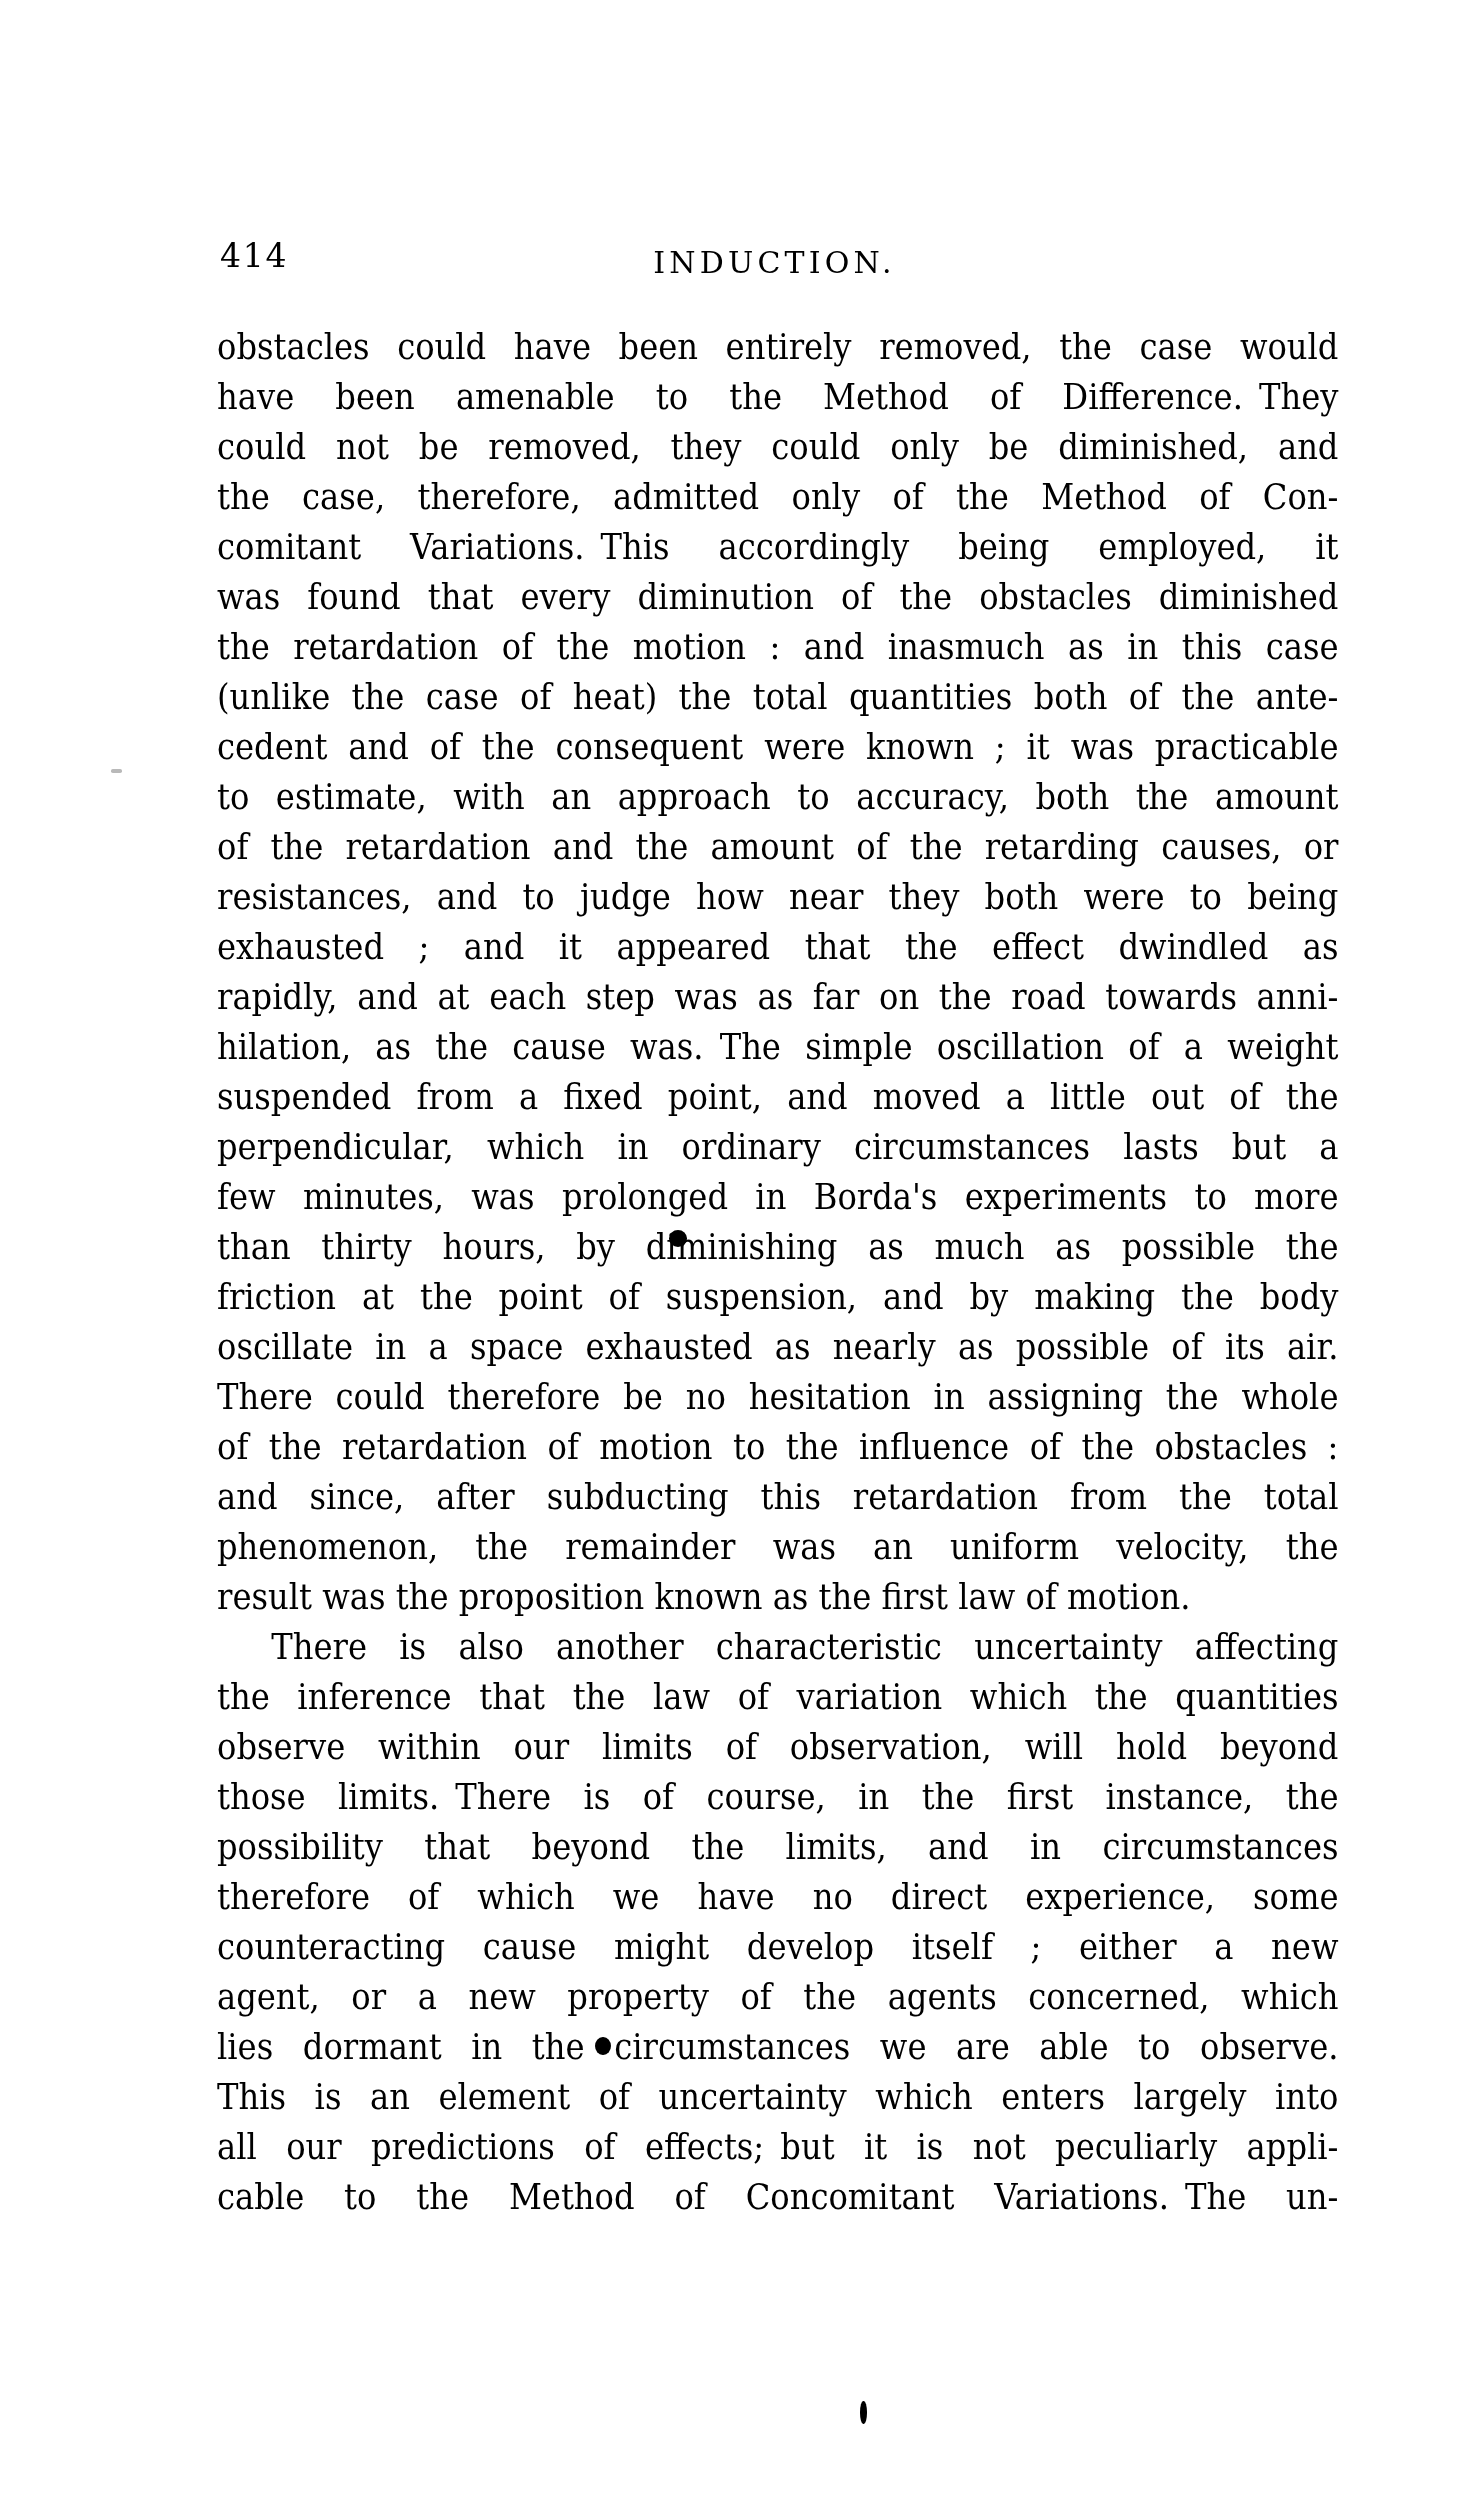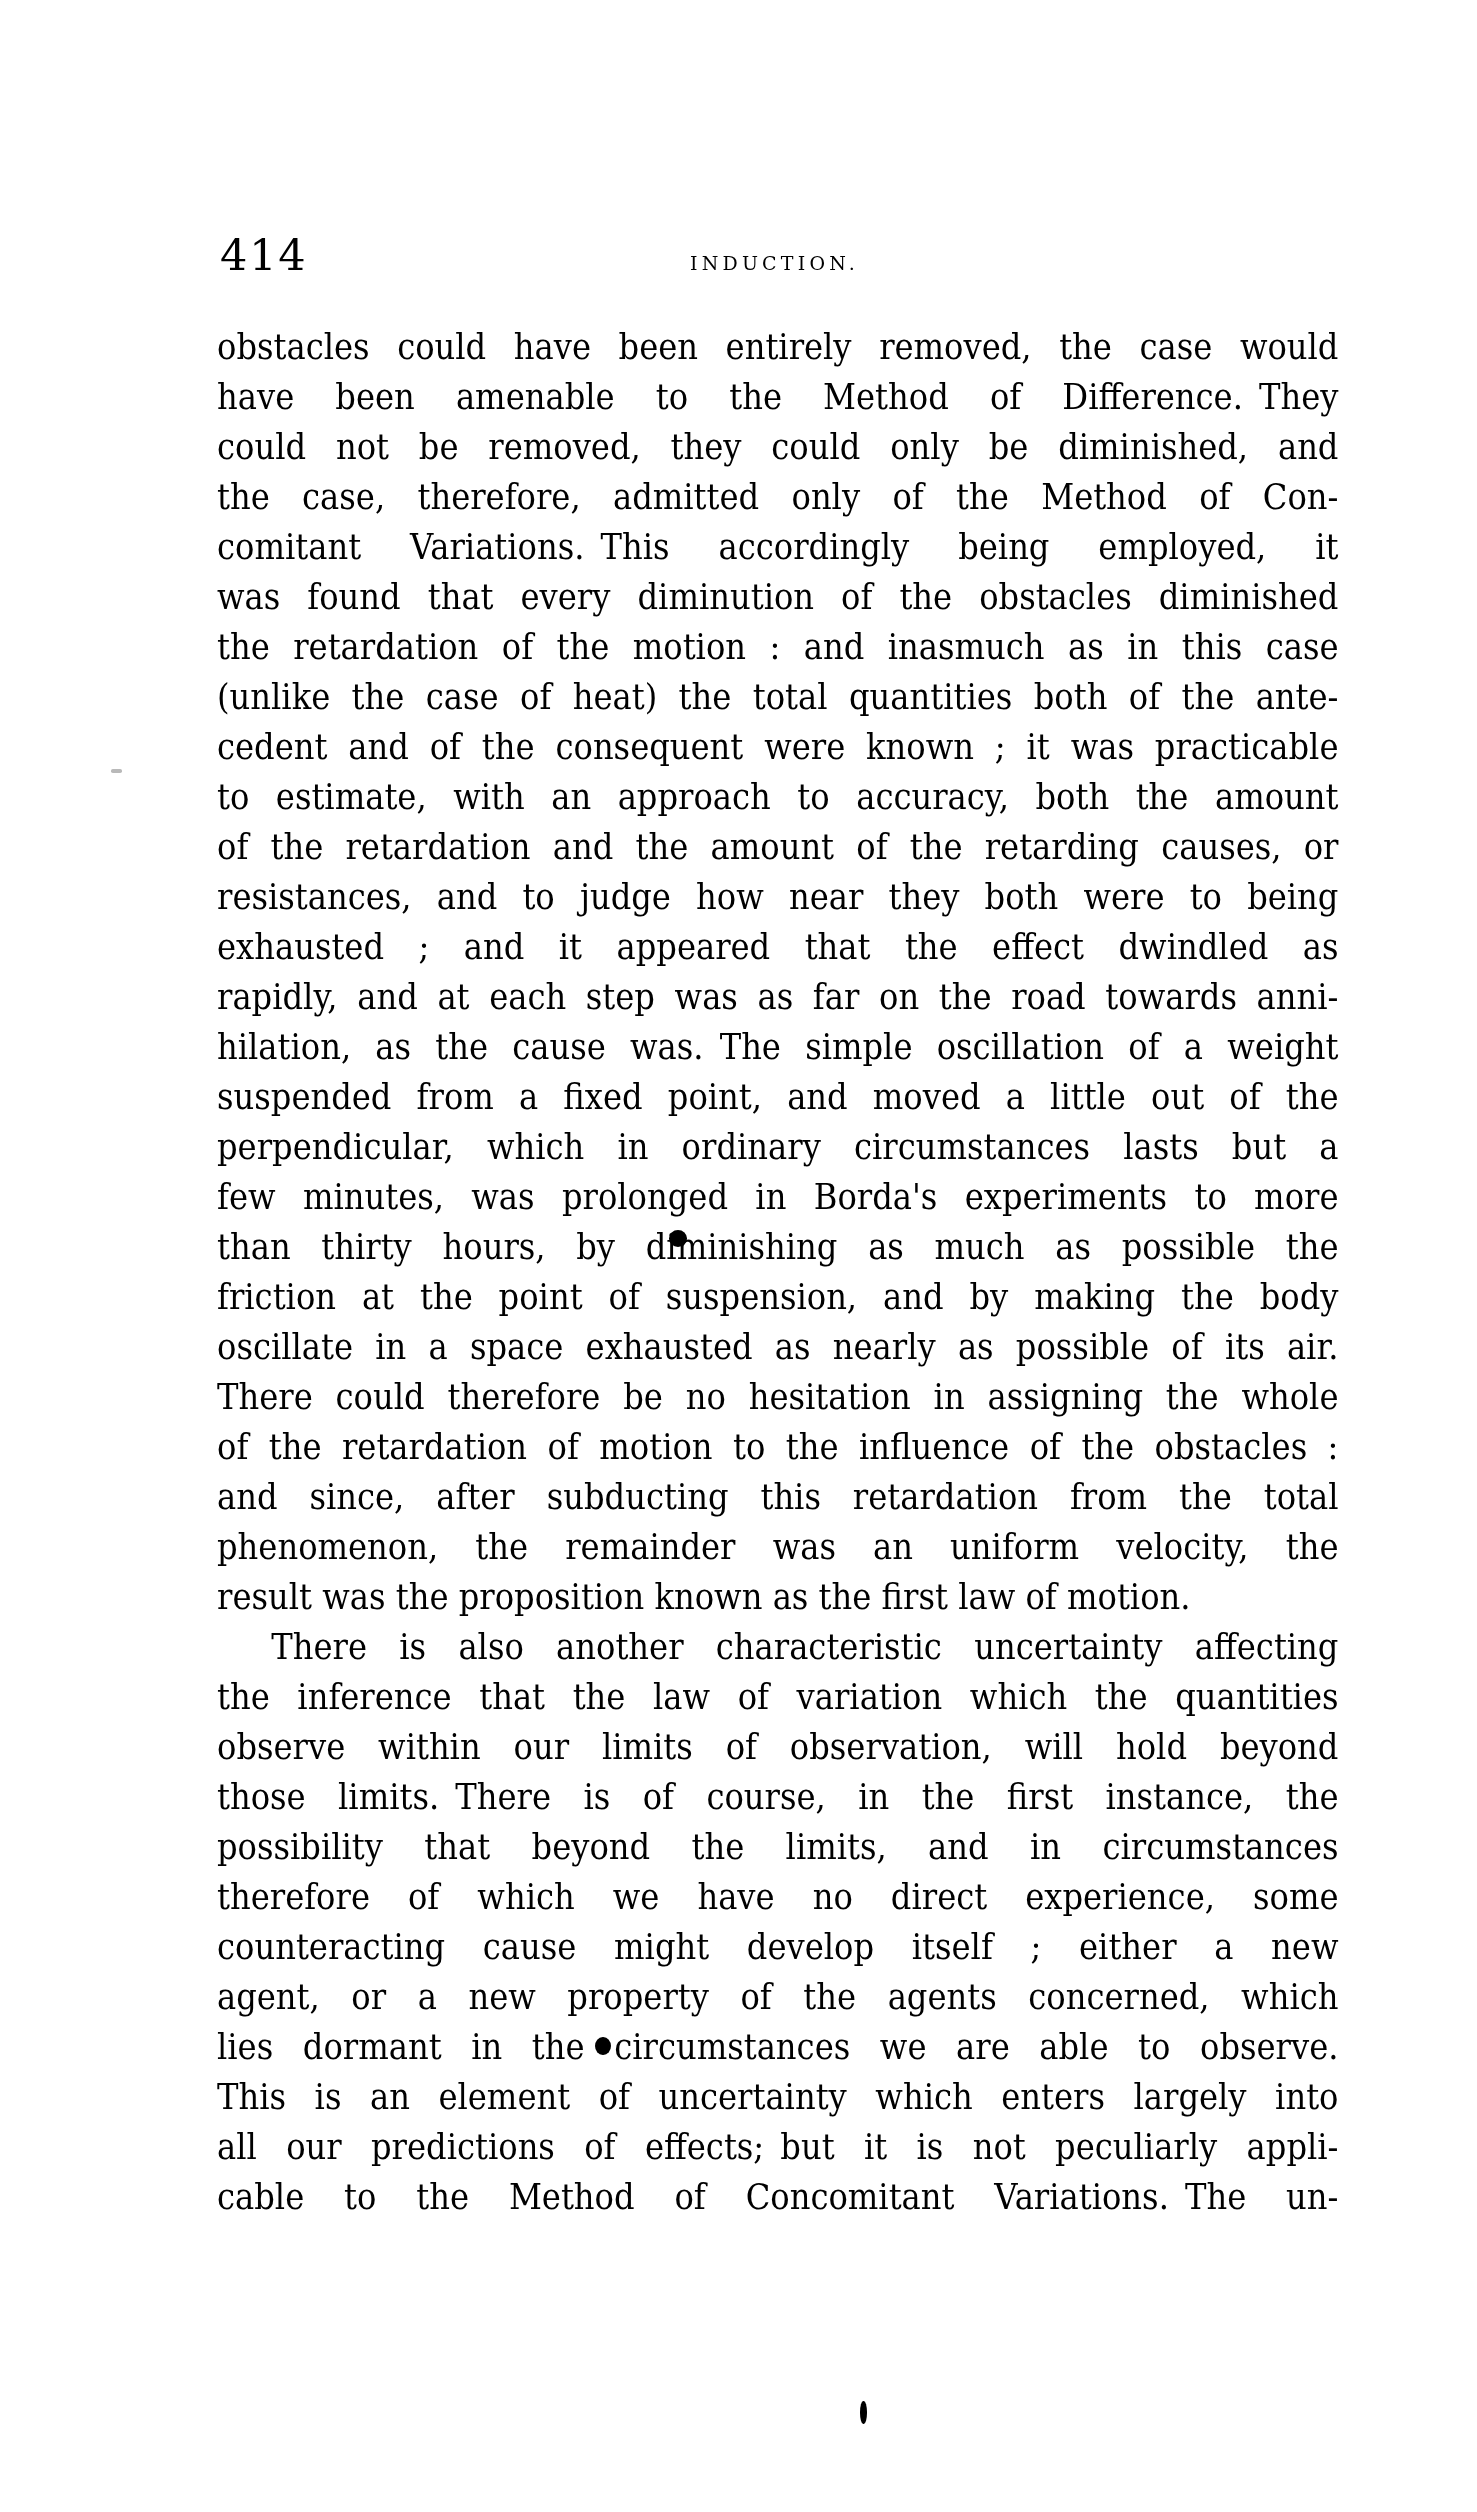"414" .folio { font-size: 43px -> 33px }
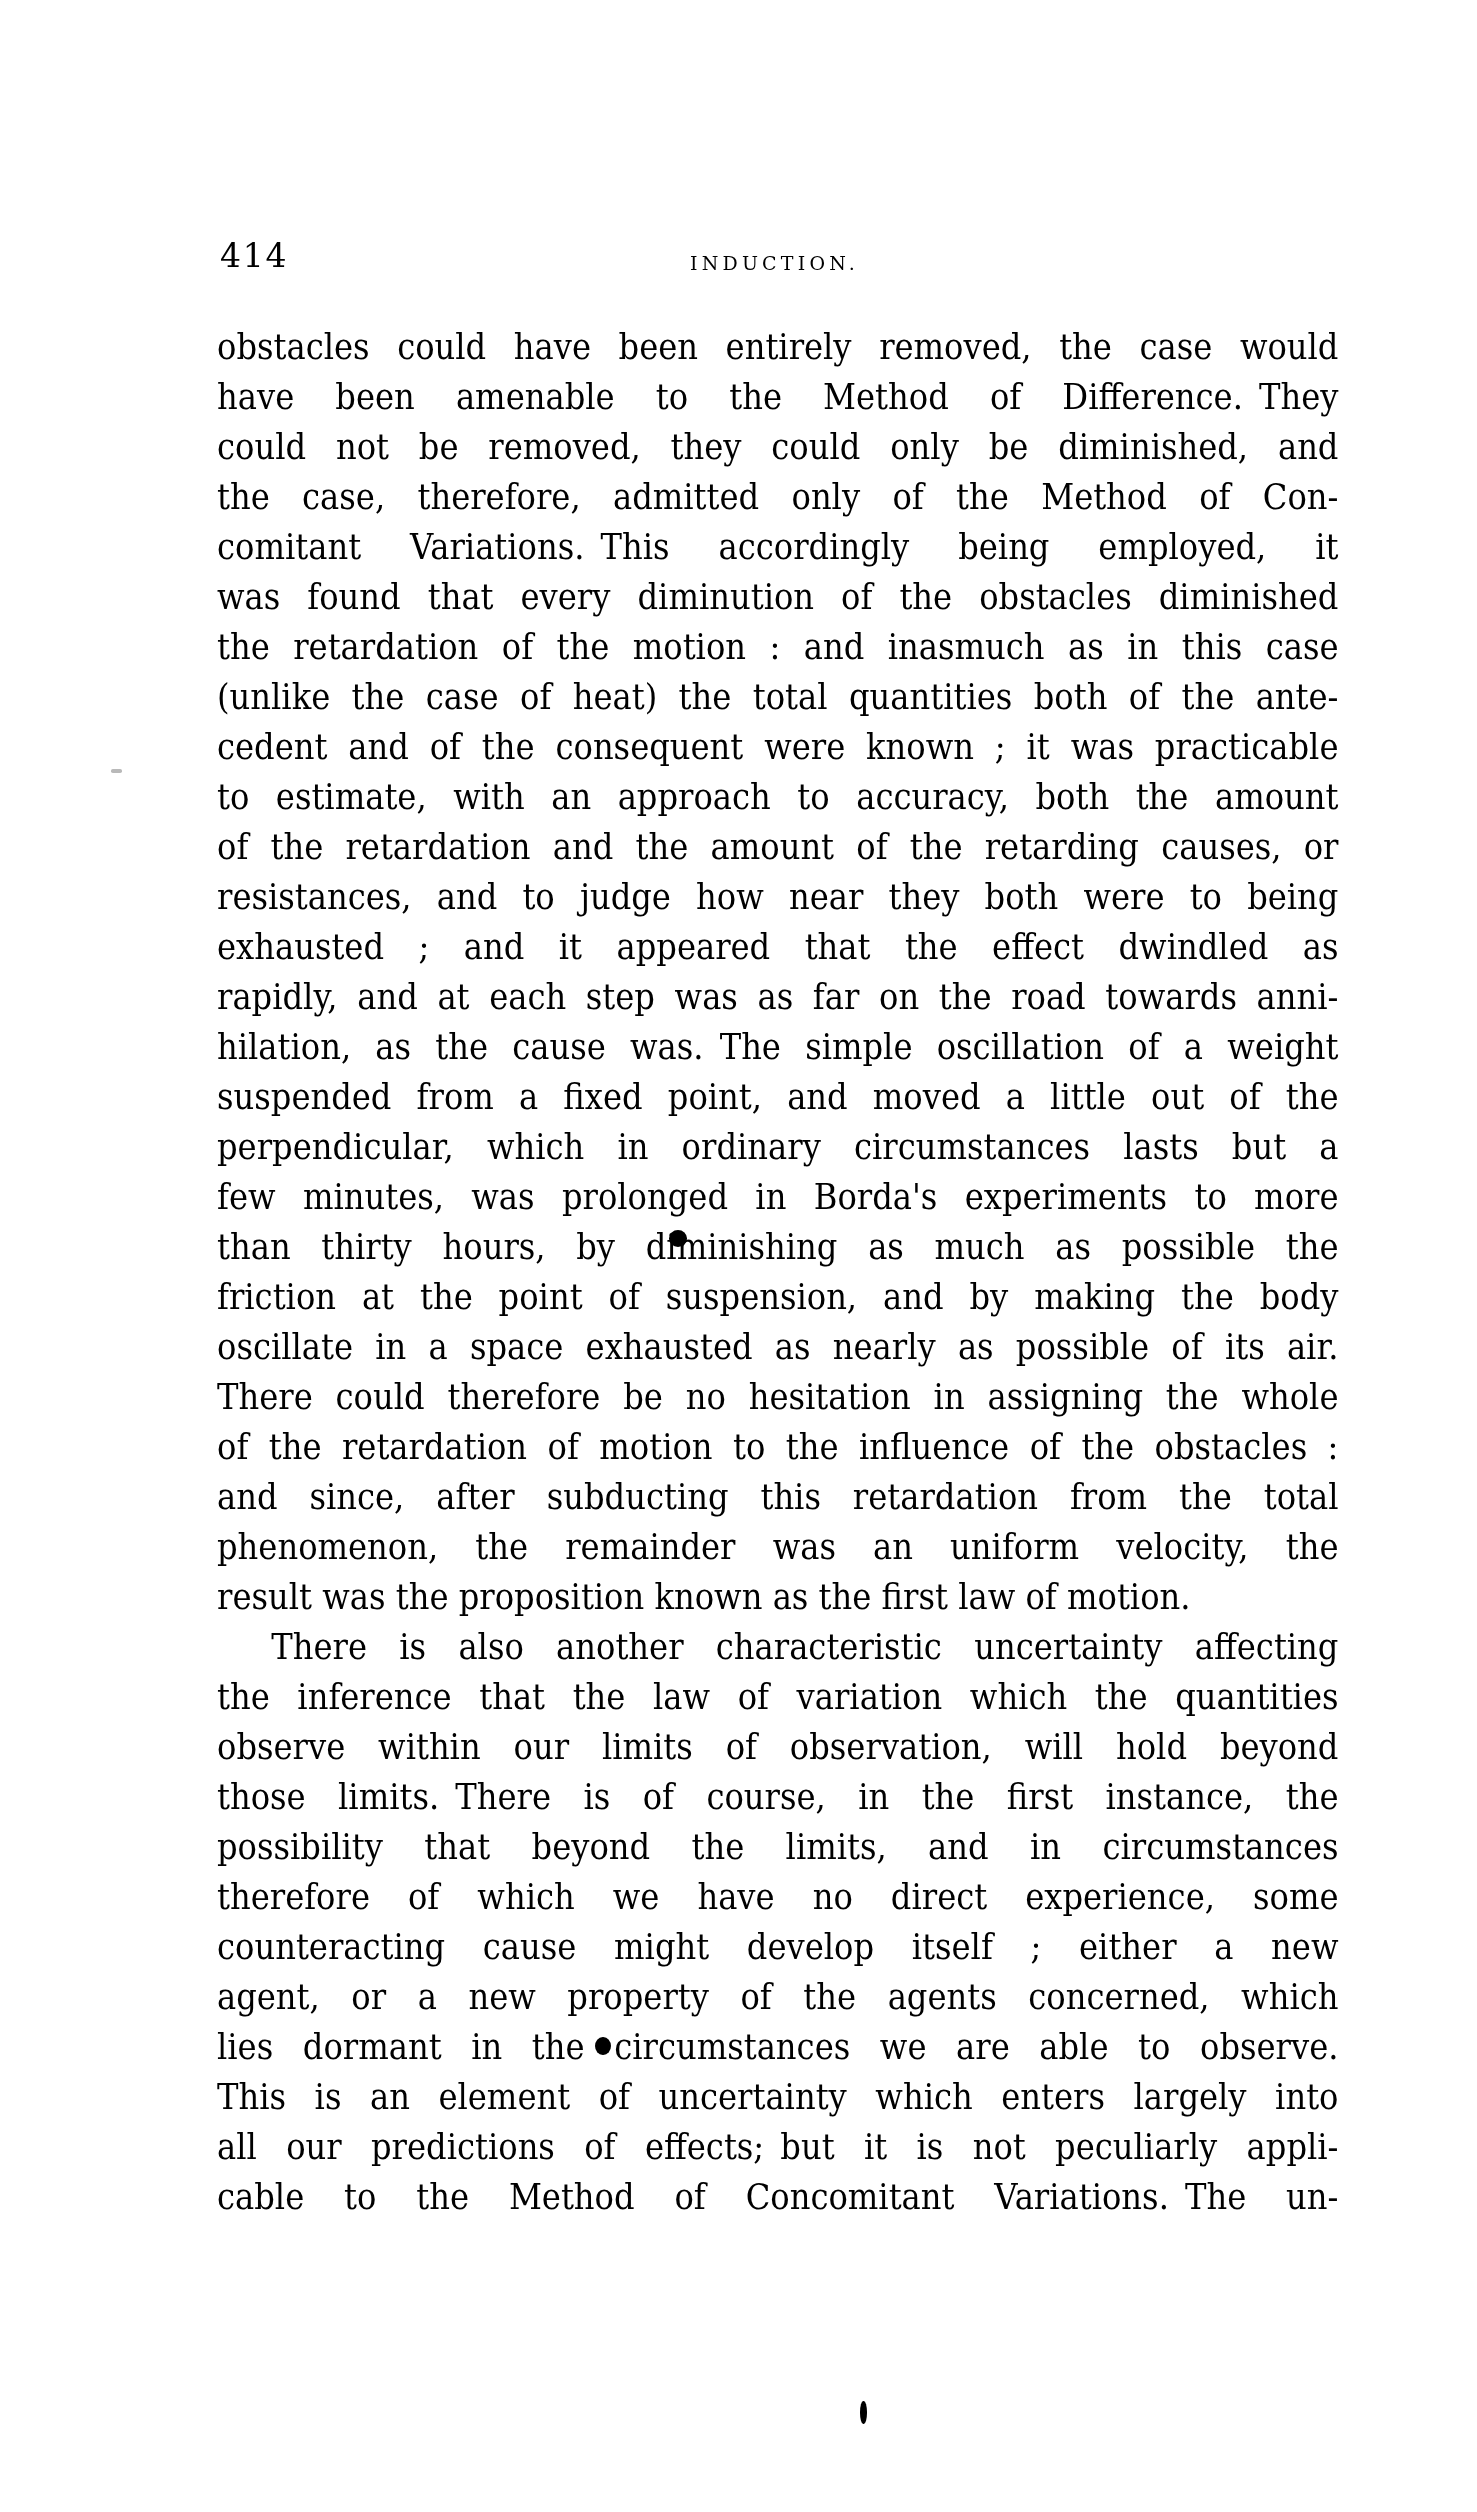"INDUCTION." .running-head { font-size: 19px -> 30px }
